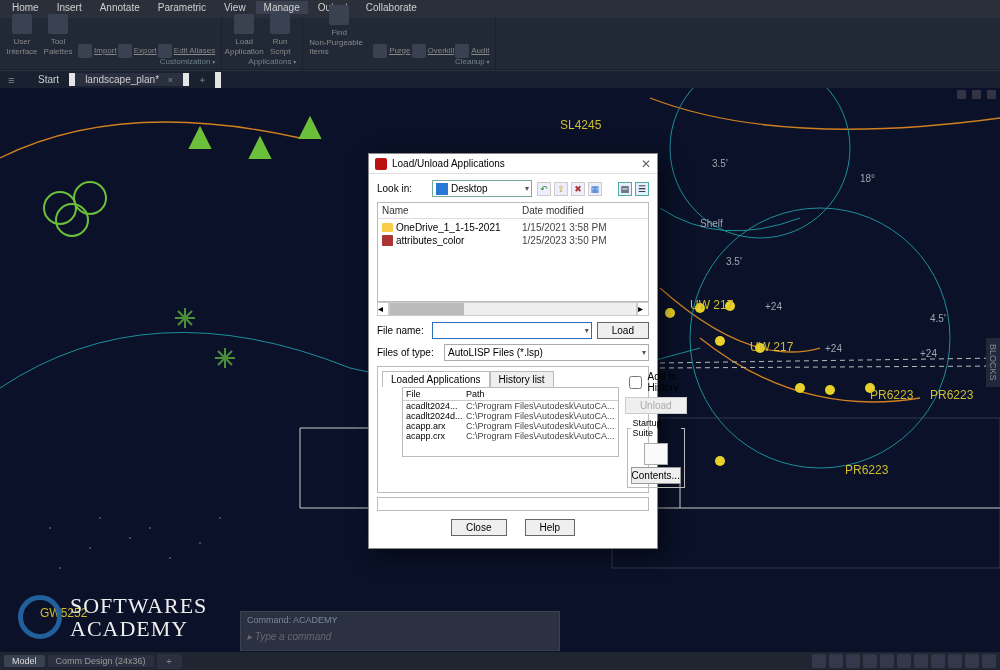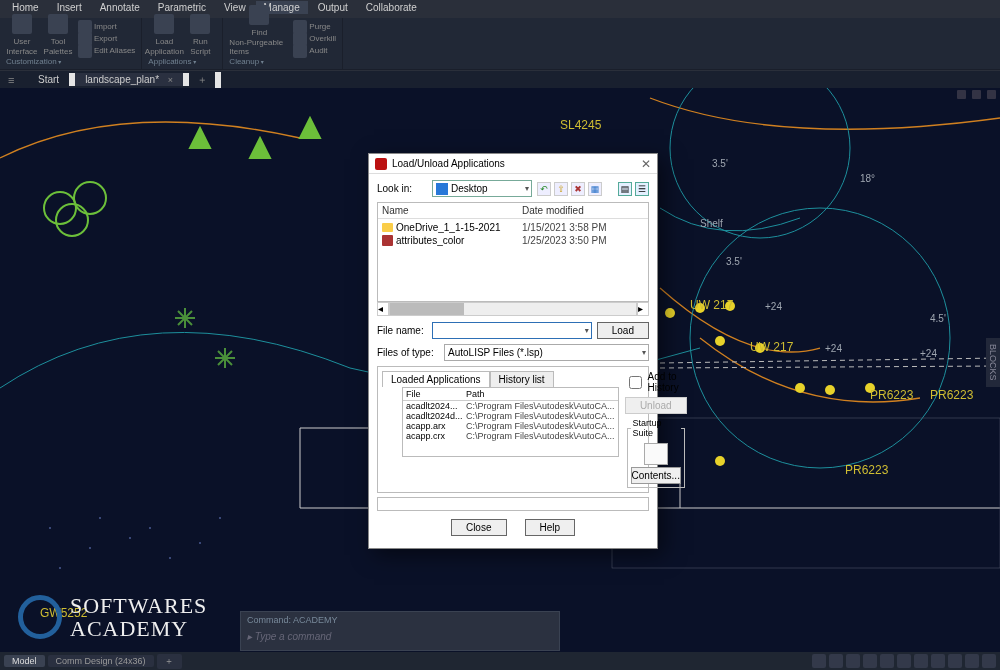"Import" .ribbon-small-col { flex-direction: column -> row; text-decoration: none -> underline }
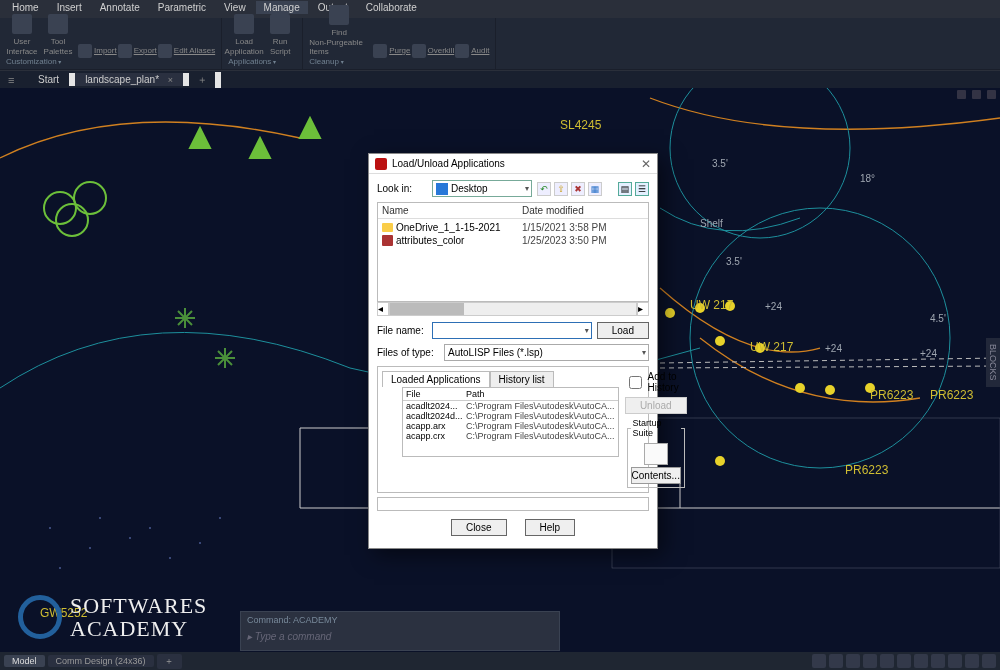"Customization" .group-label { text-align: left -> right }
